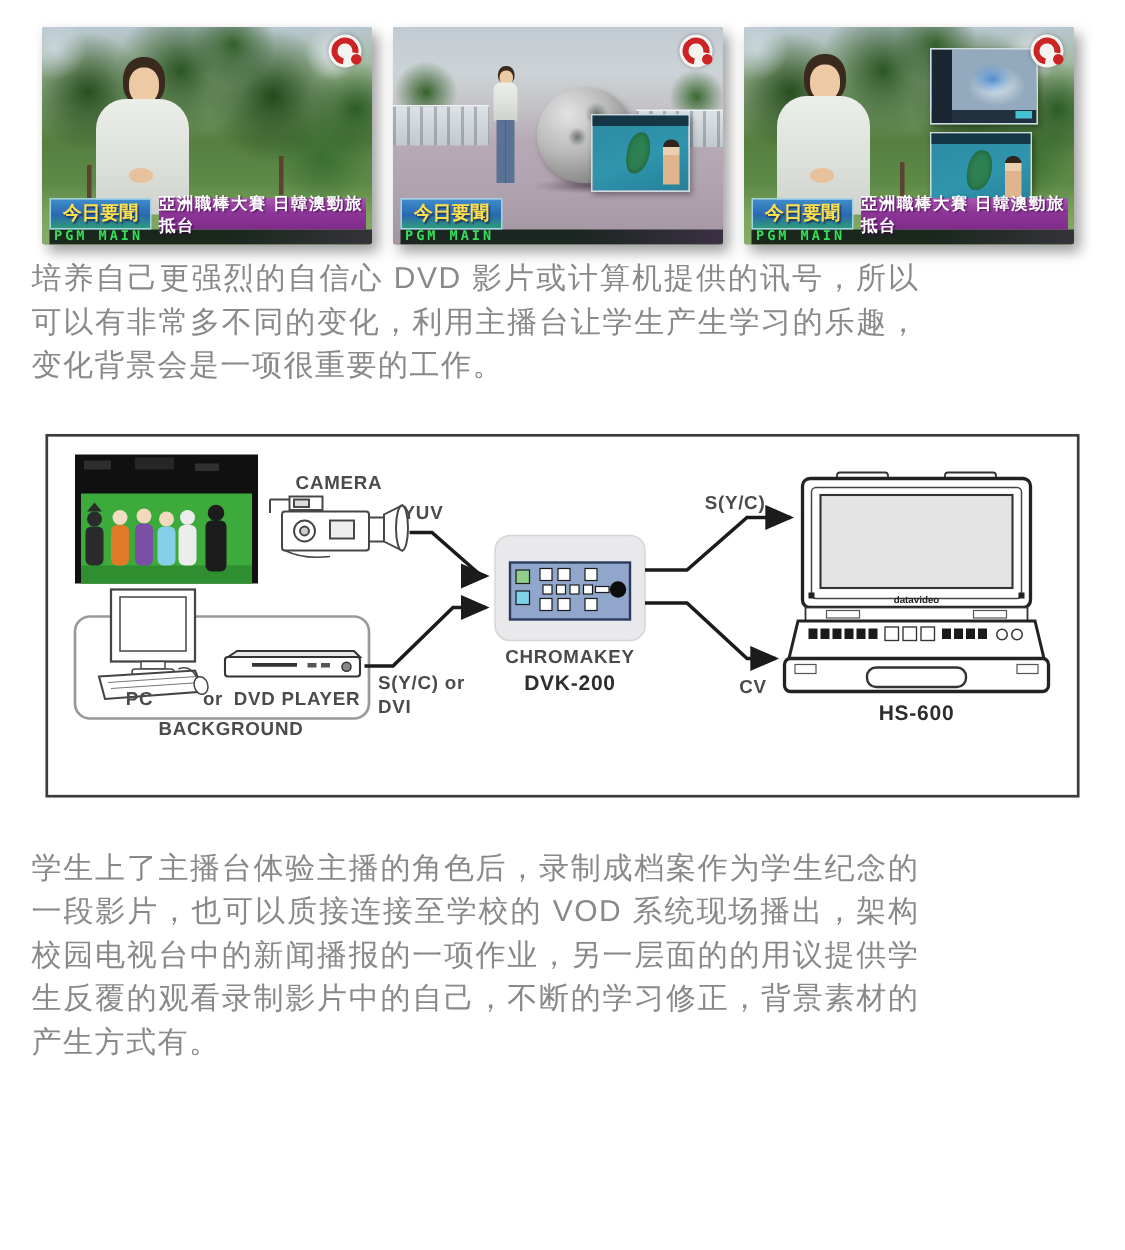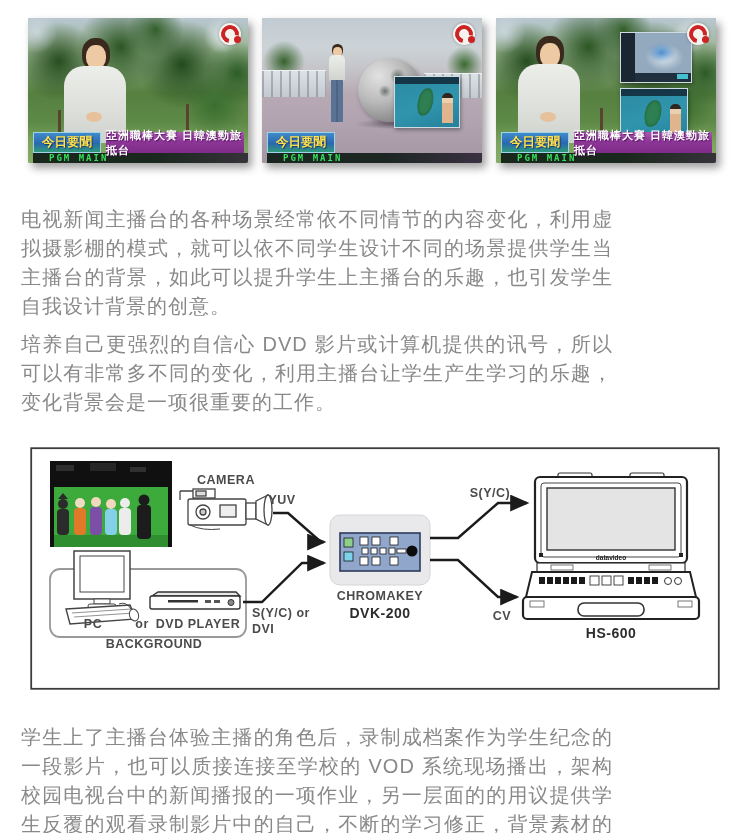"PGM MAIN" .status-strip { padding-left: 16px -> 3px }
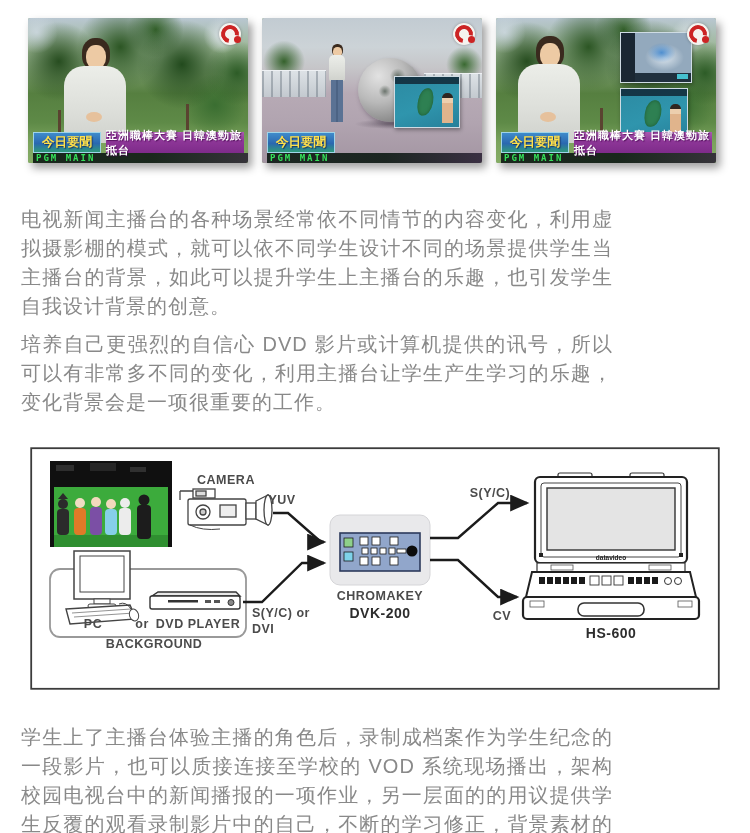"电视新闻主播台的各种场景经常依不同情节的内容变化，利用虚拟摄影棚的模式，就可以依" p.para { html: <p>电视新闻主播台的各种场景经常依不同情节的内容变化，利用虚拟摄影棚的模式，就可以依不同学生设计不同的场景提供学生当主播台的背景，如此可以提升学生上主播台的乐趣，也引发学生自我设计背景的创意。</p> -> none }
